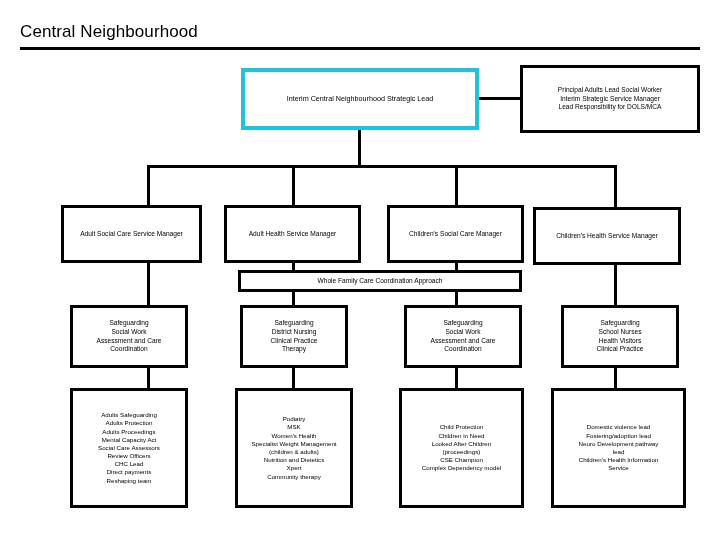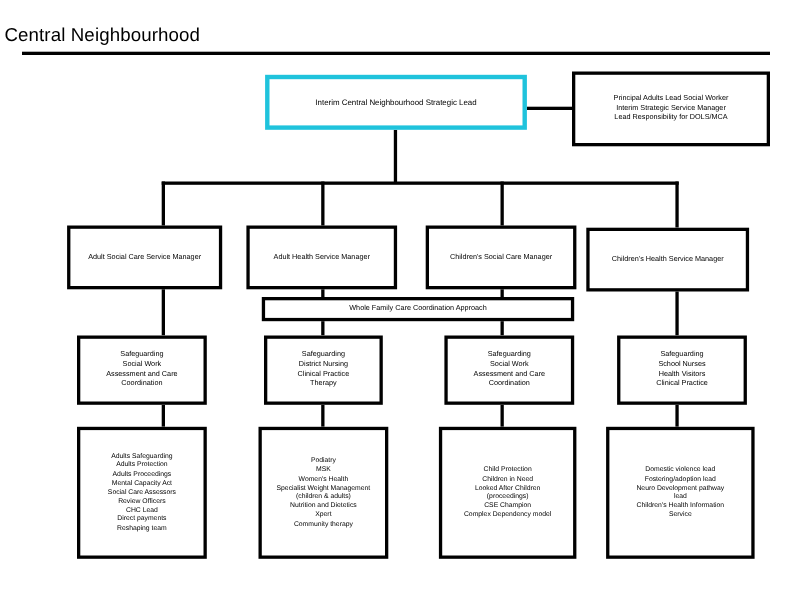"Central Neighbourhood" .page-title { left: 4px -> 20px }
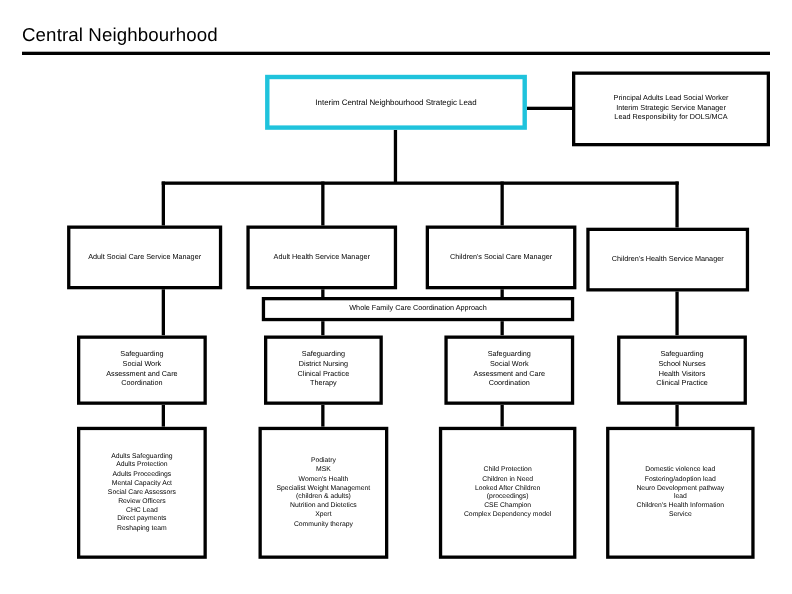"Interim Central Neighbourhood Strategic" div.node { height: 50px -> 62px }
